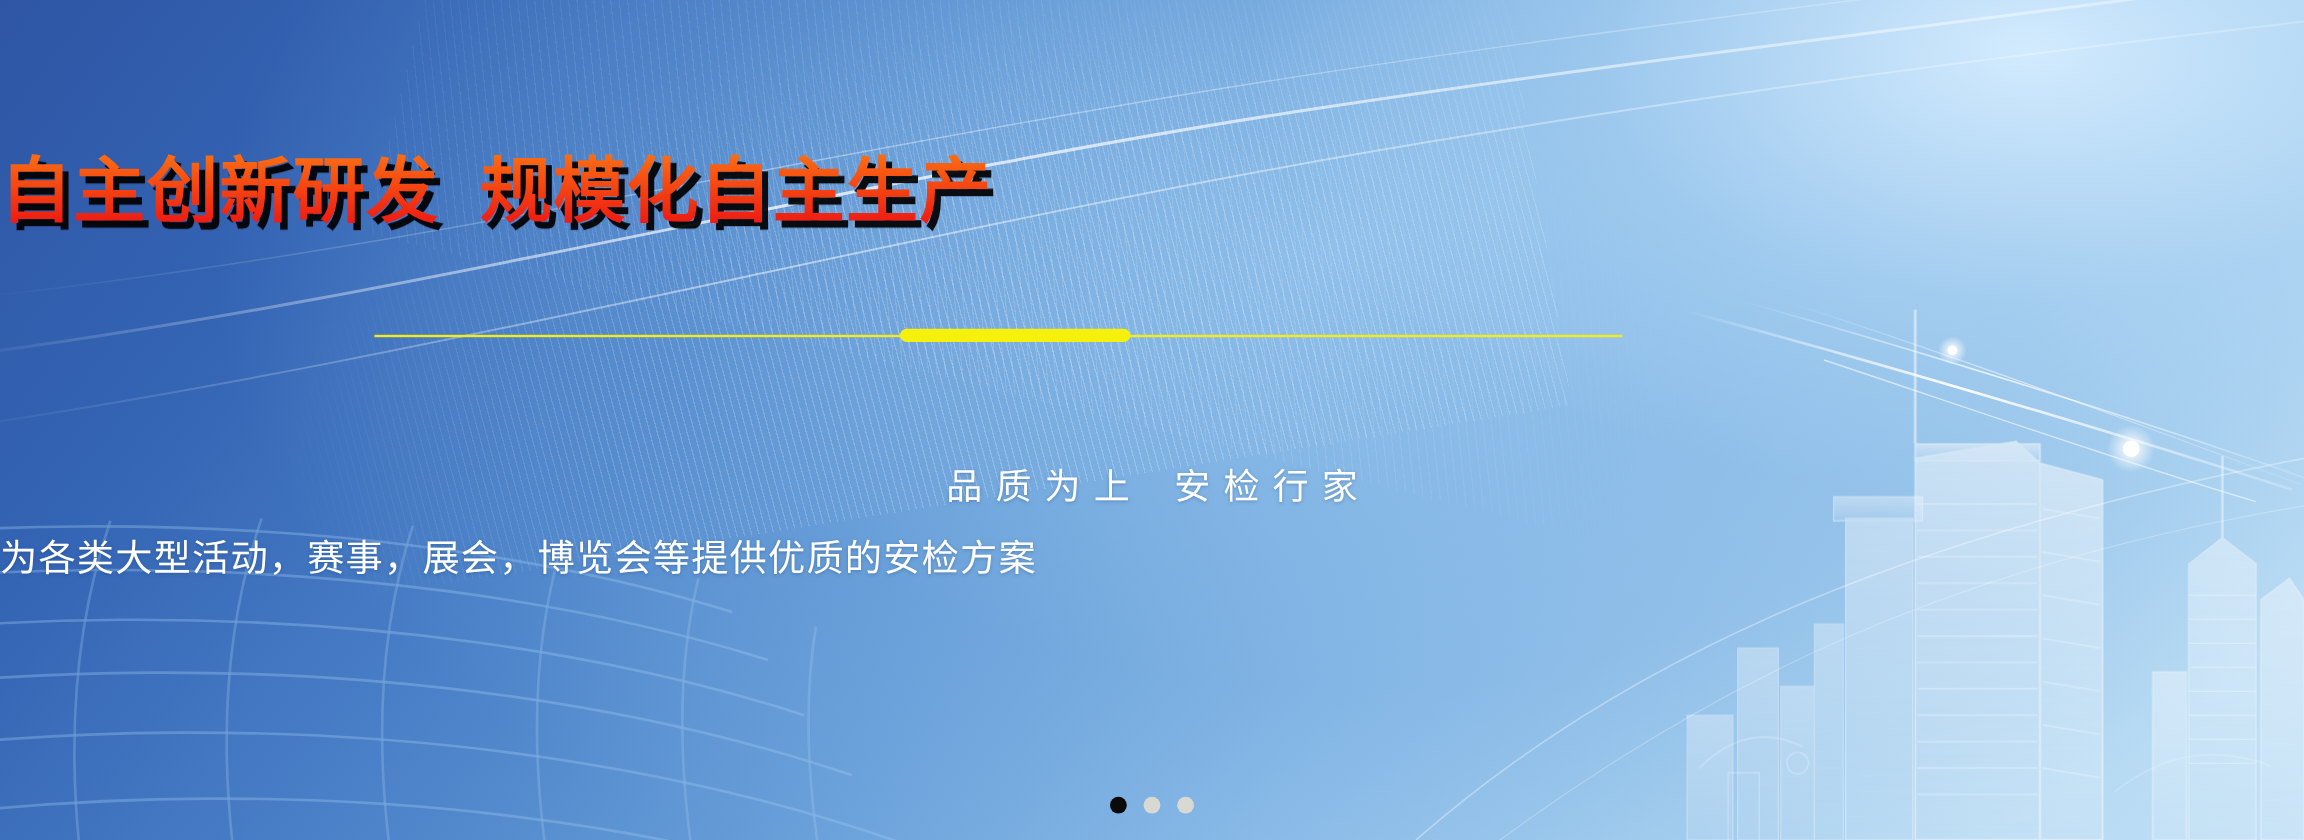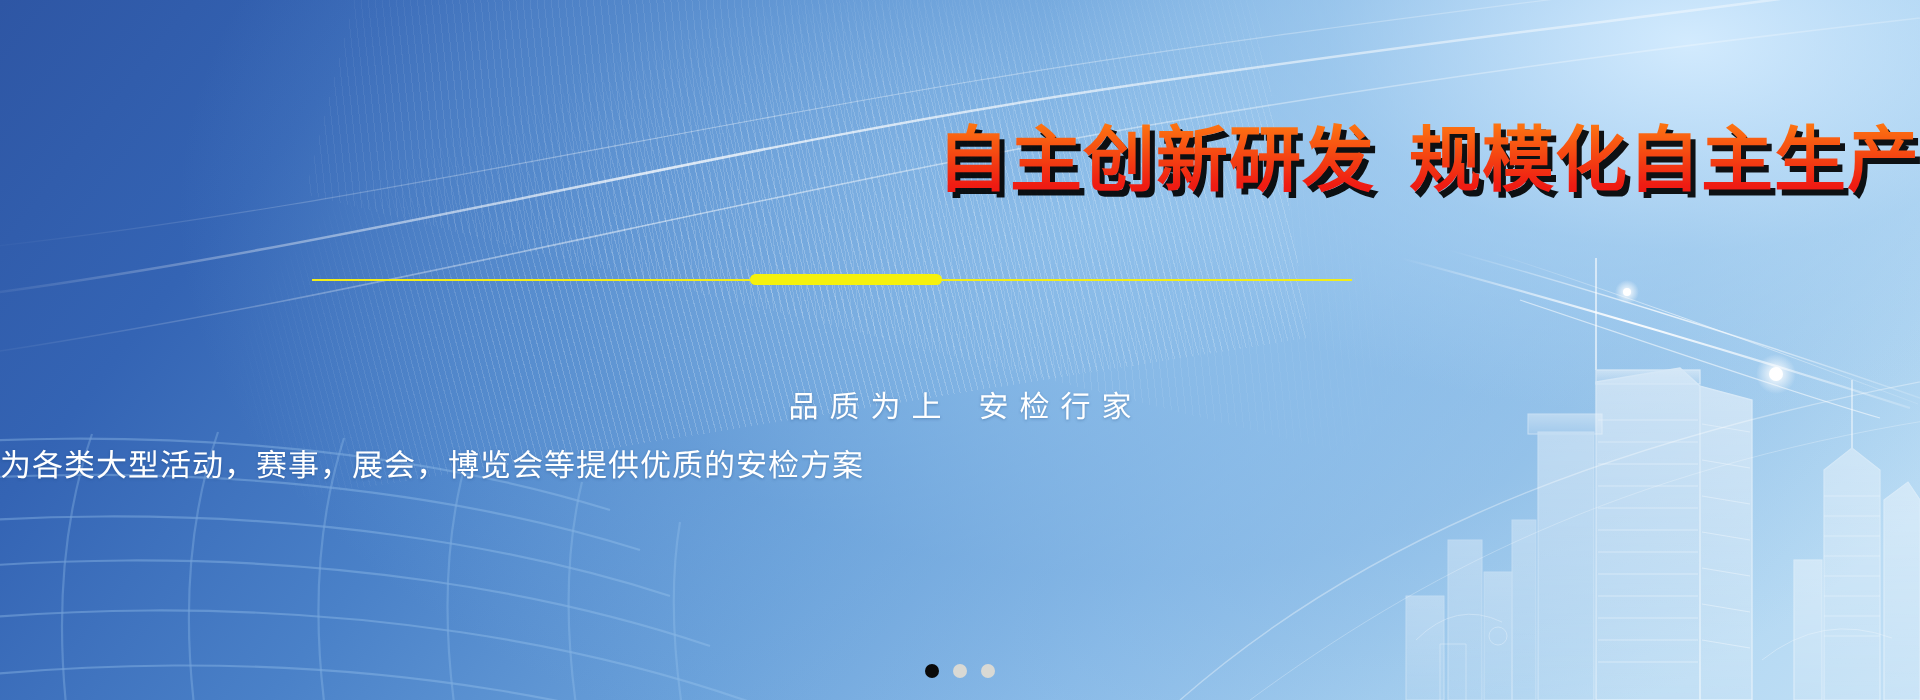"自主创新研发 规模化自主生产" .headline { font-size: 72px -> 60px; text-align: right -> left }
